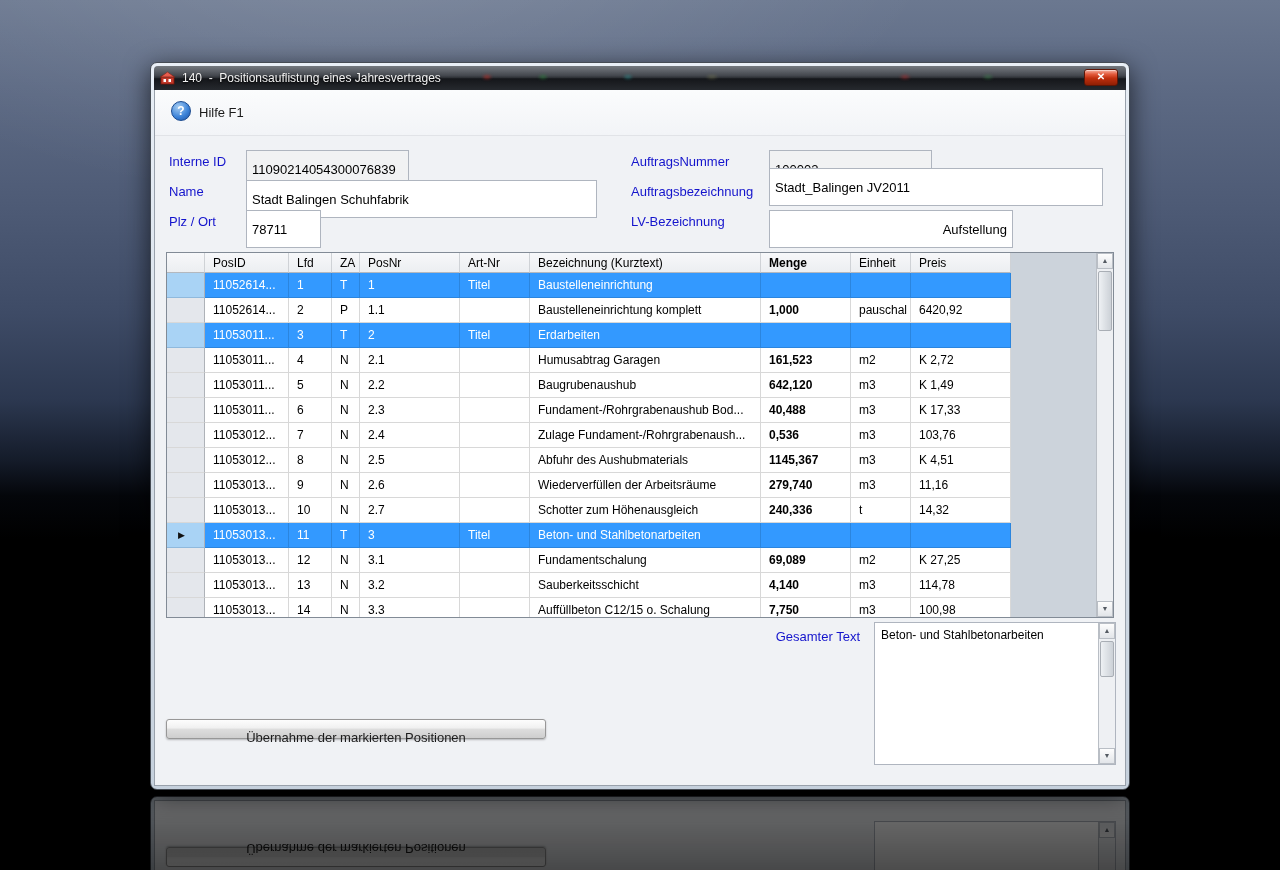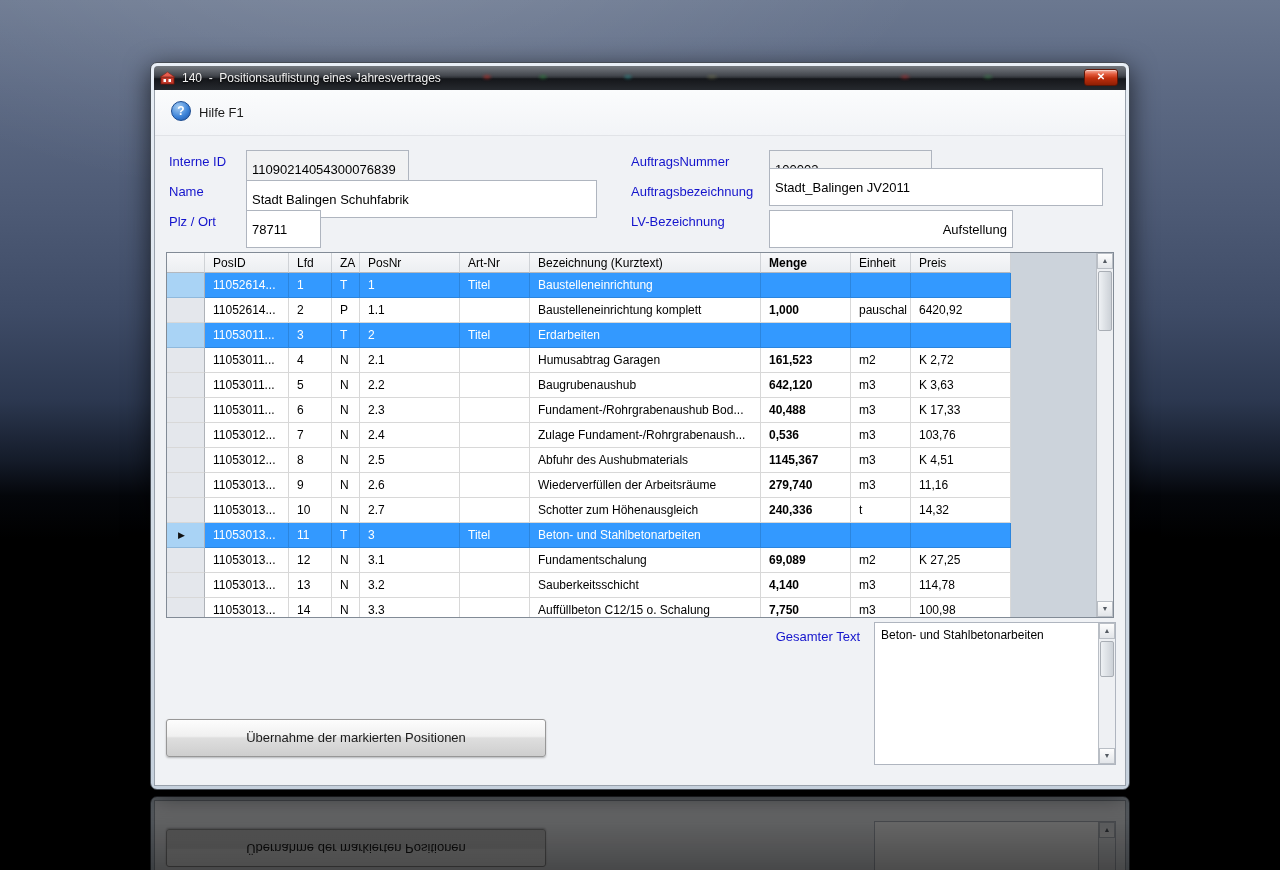"K 3,63" div.gcell { text: 3,63 -> 1,49 }
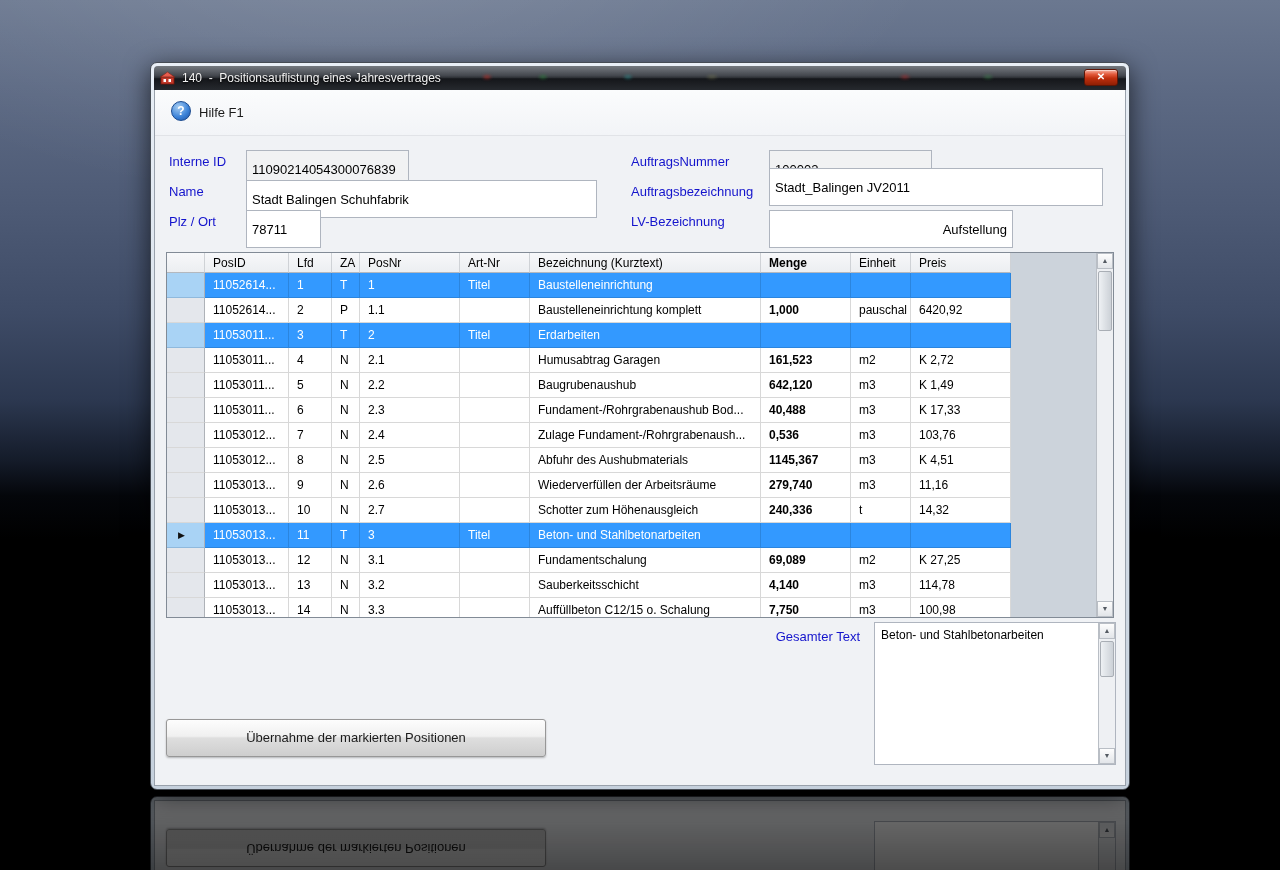"Übernahme der markierten Positionen" .uebernahme-btn { height: 38px -> 20px }
